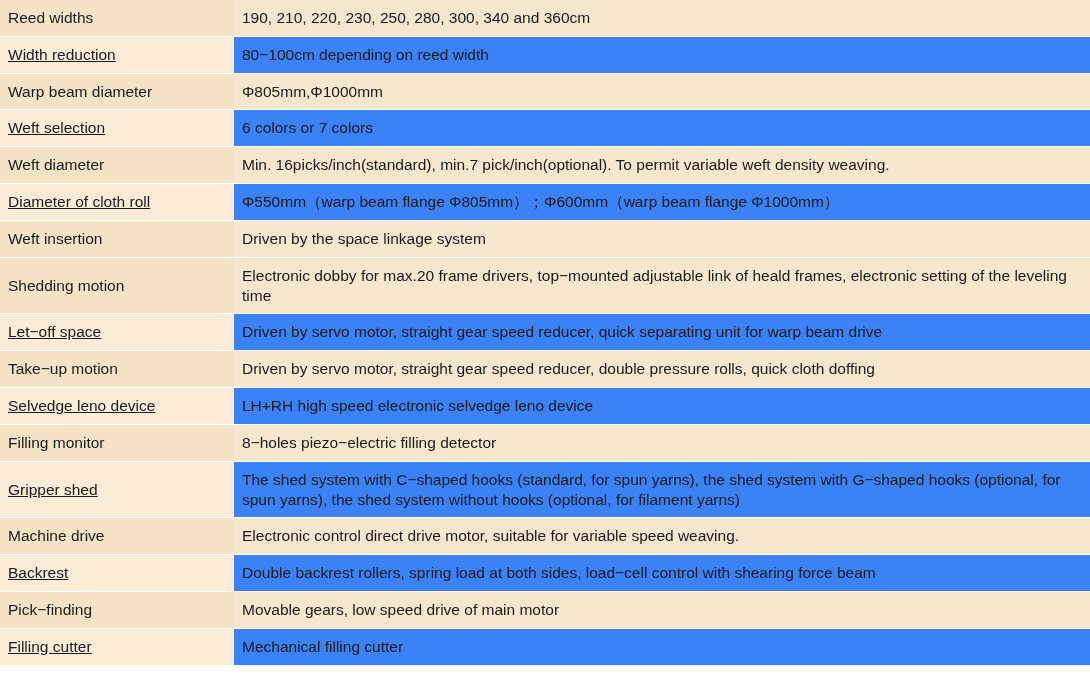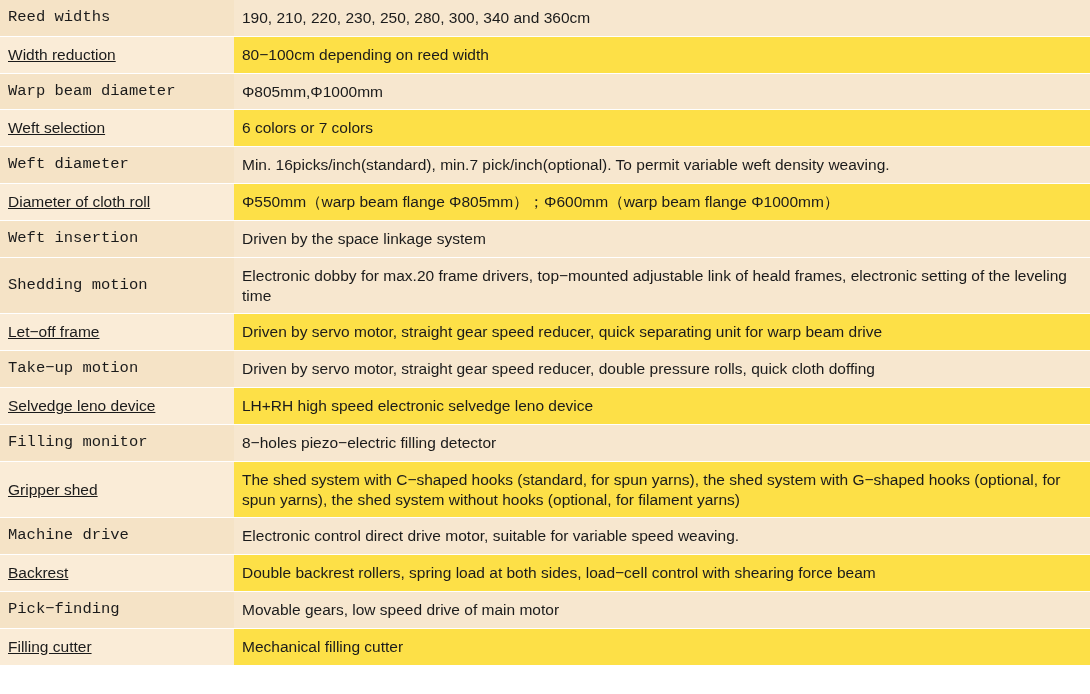"Reed widths" tr.tint-a td.label-cell { font-family: Liberation Mono, monospace -> none }
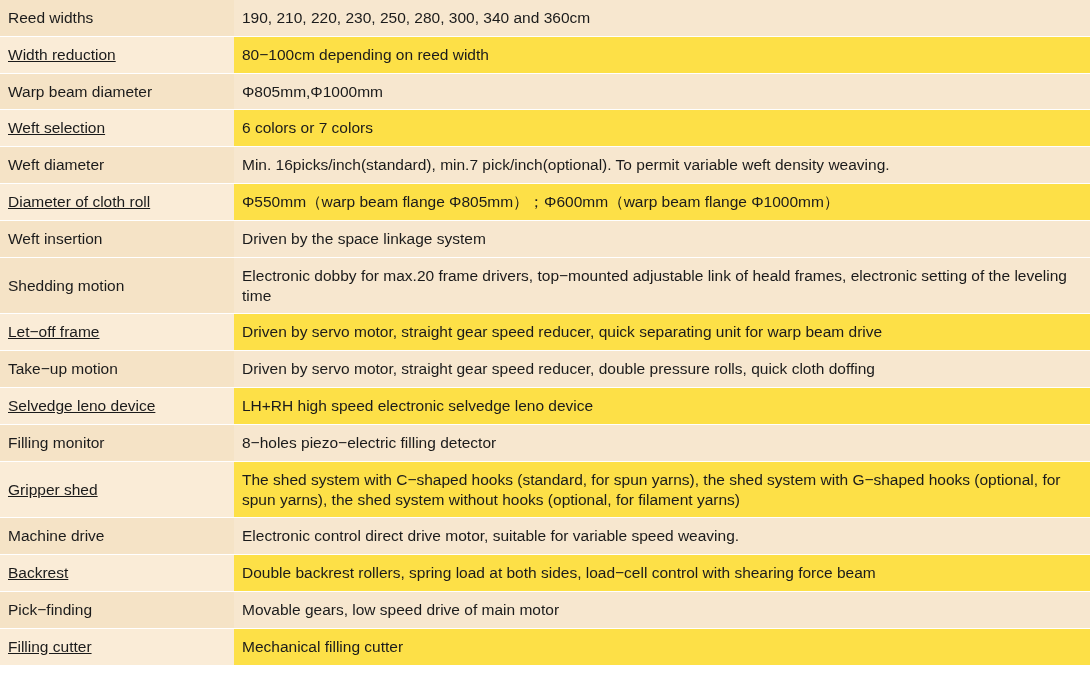"80−100cm depending on reed width" tr.tint-b td { background: #fde047 -> #3b82f6 }
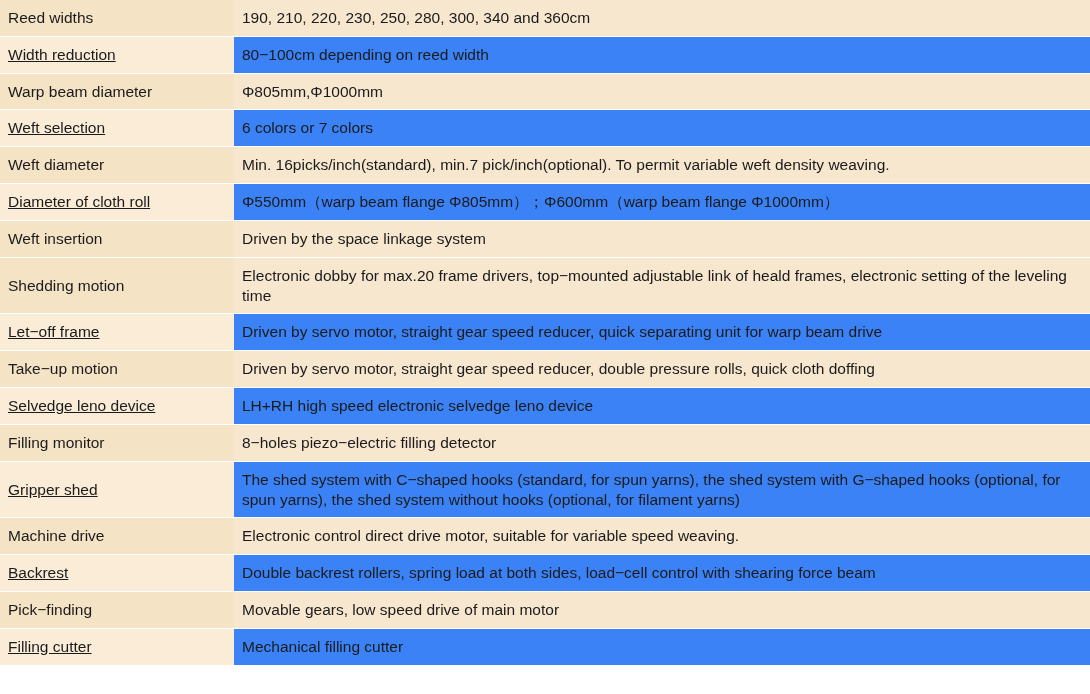"Let−off frame" td.label-cell { text: frame -> space }
